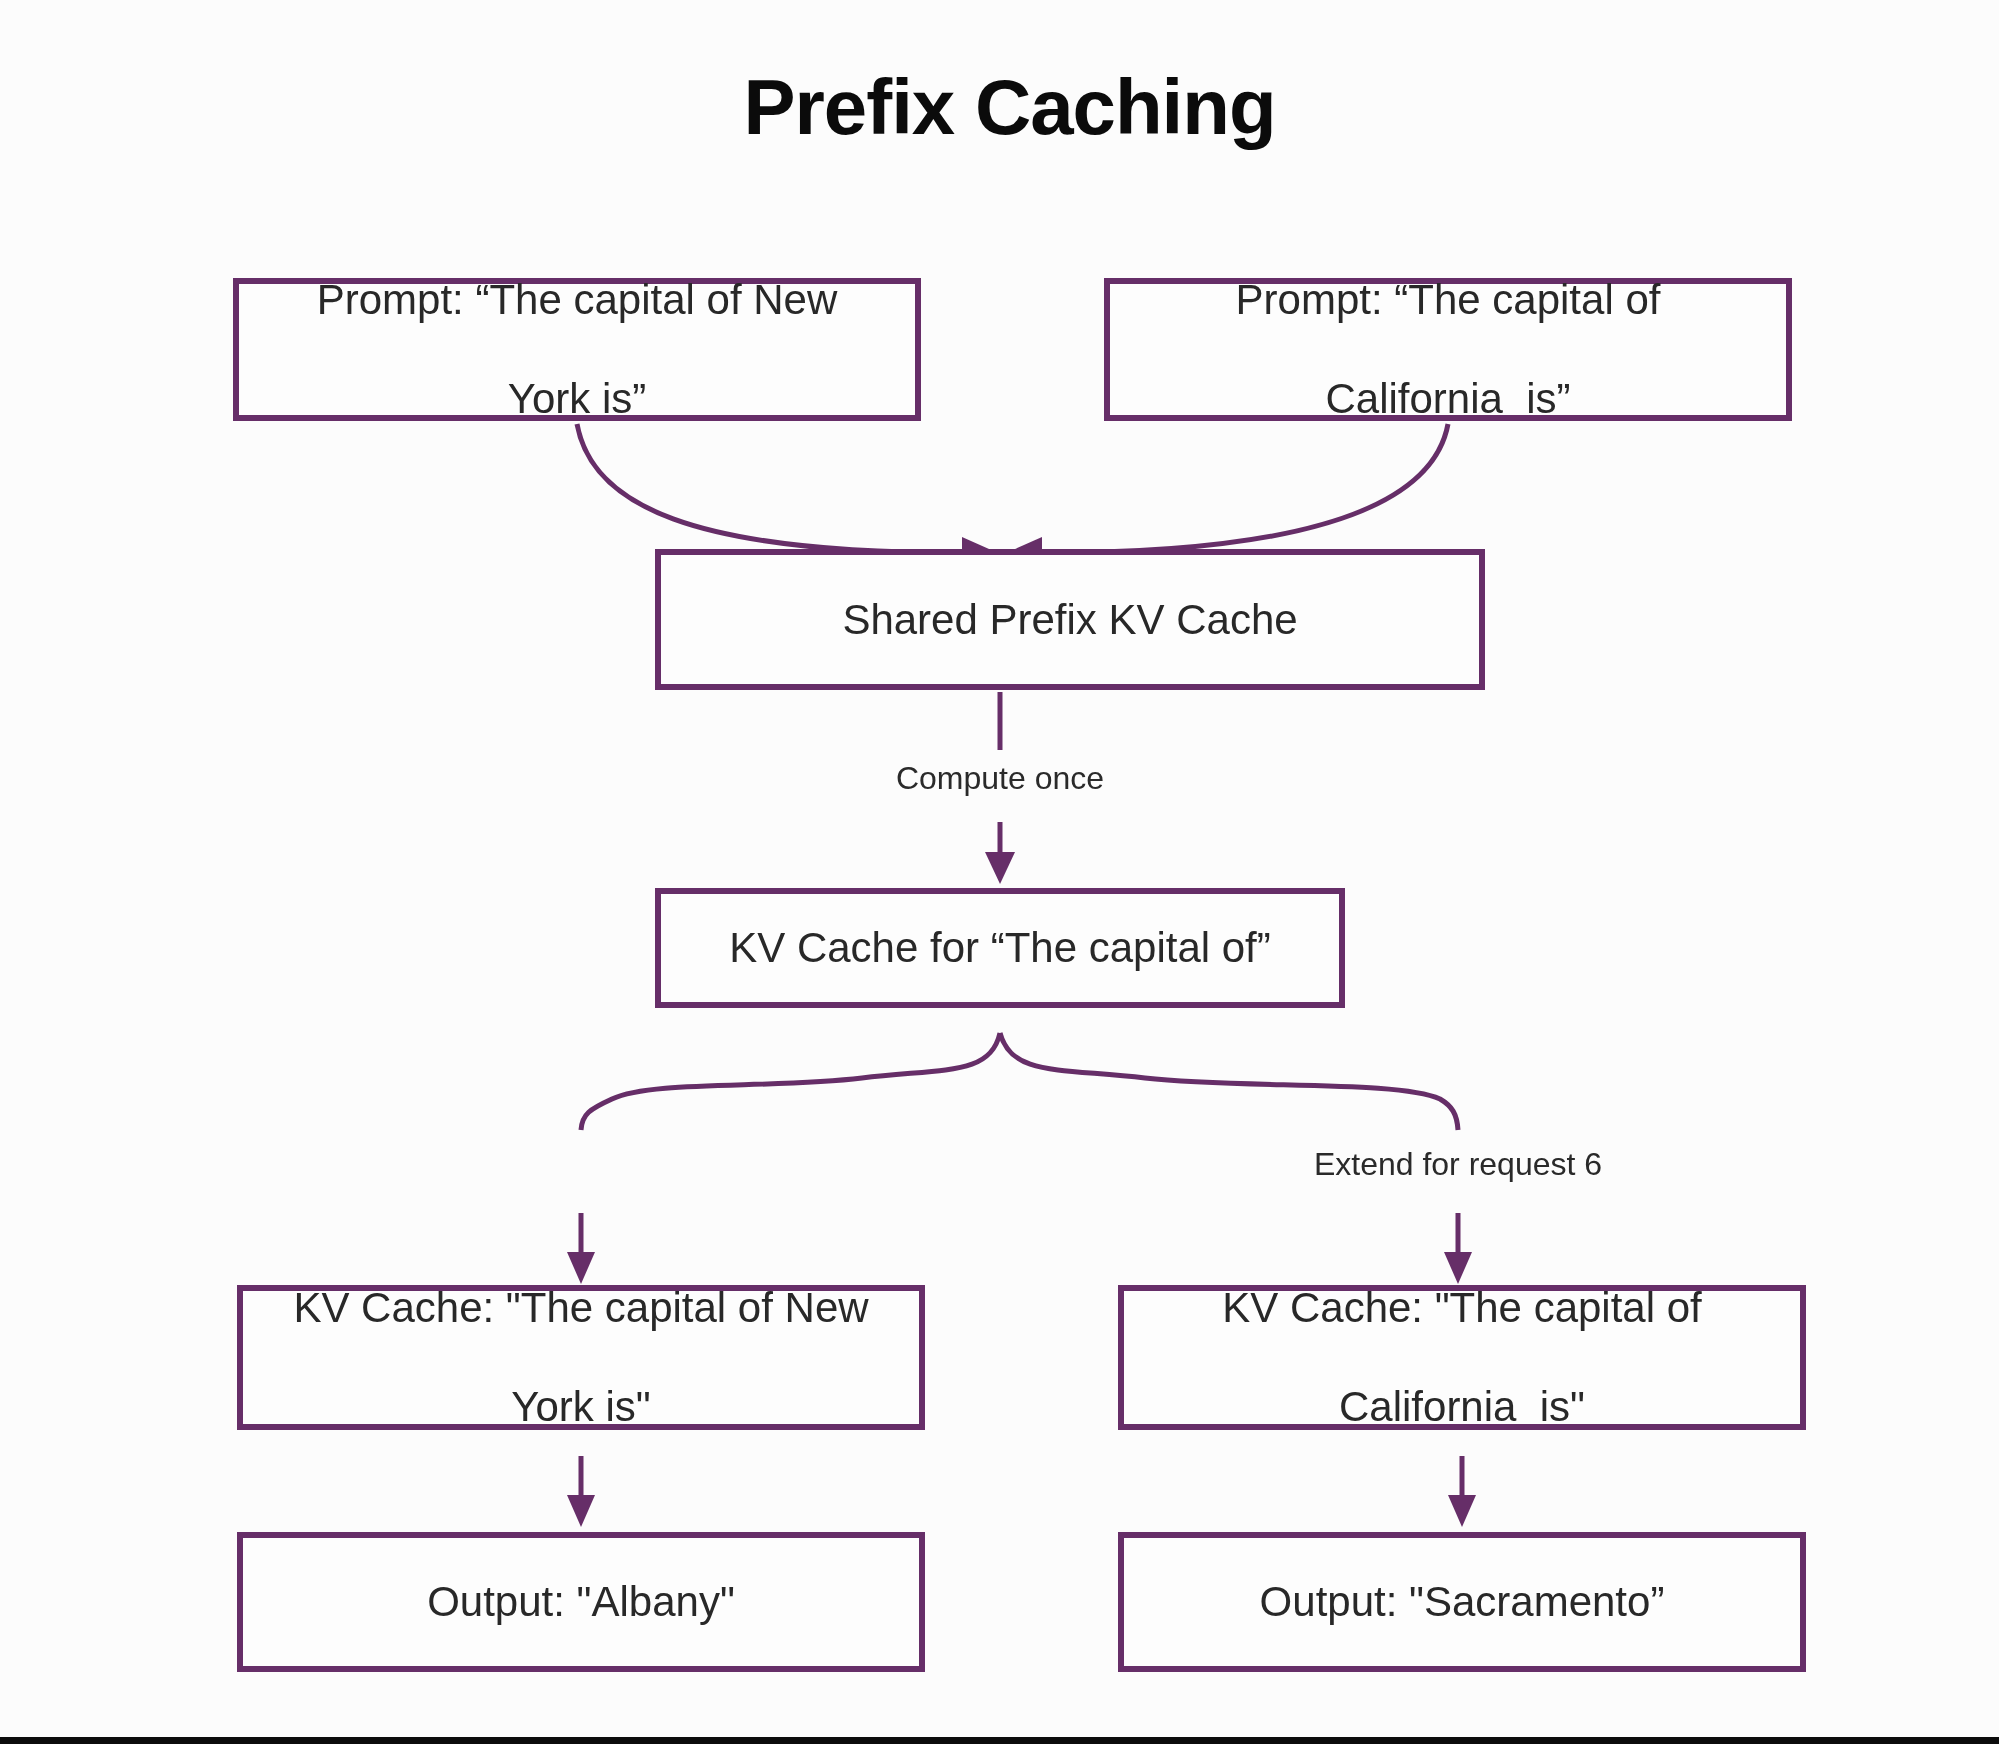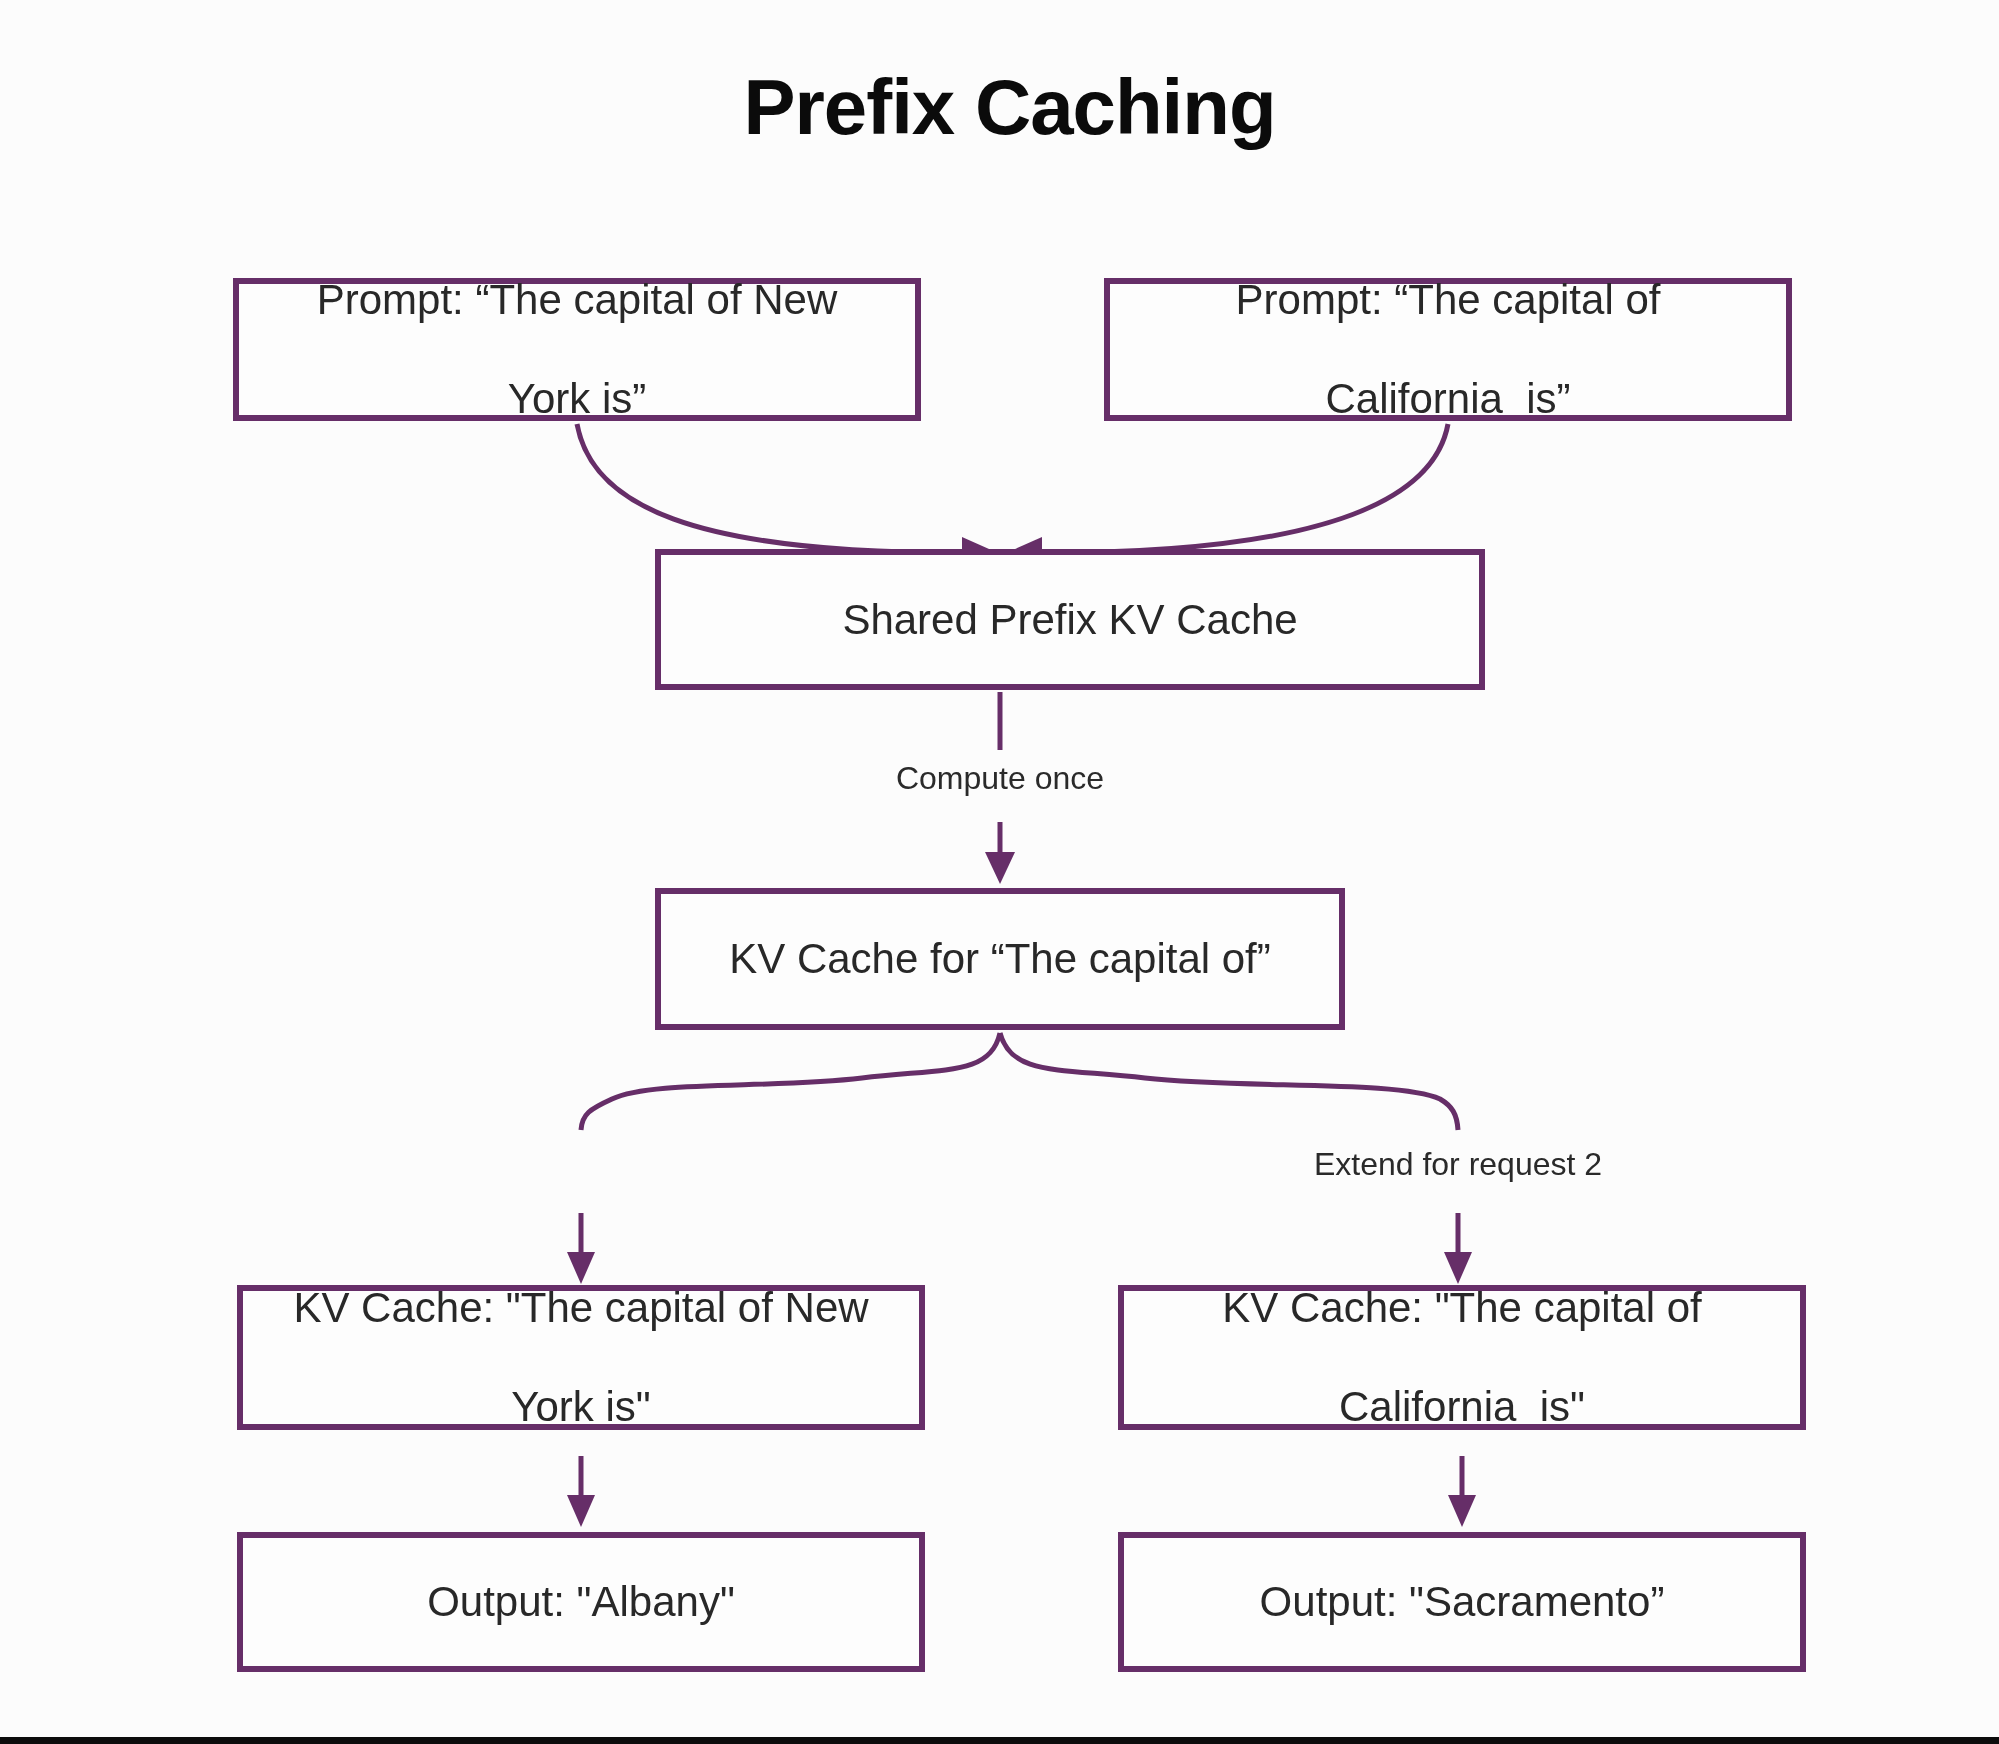"KV Cache for “The capital" #n-prefix { height: 142px -> 120px }
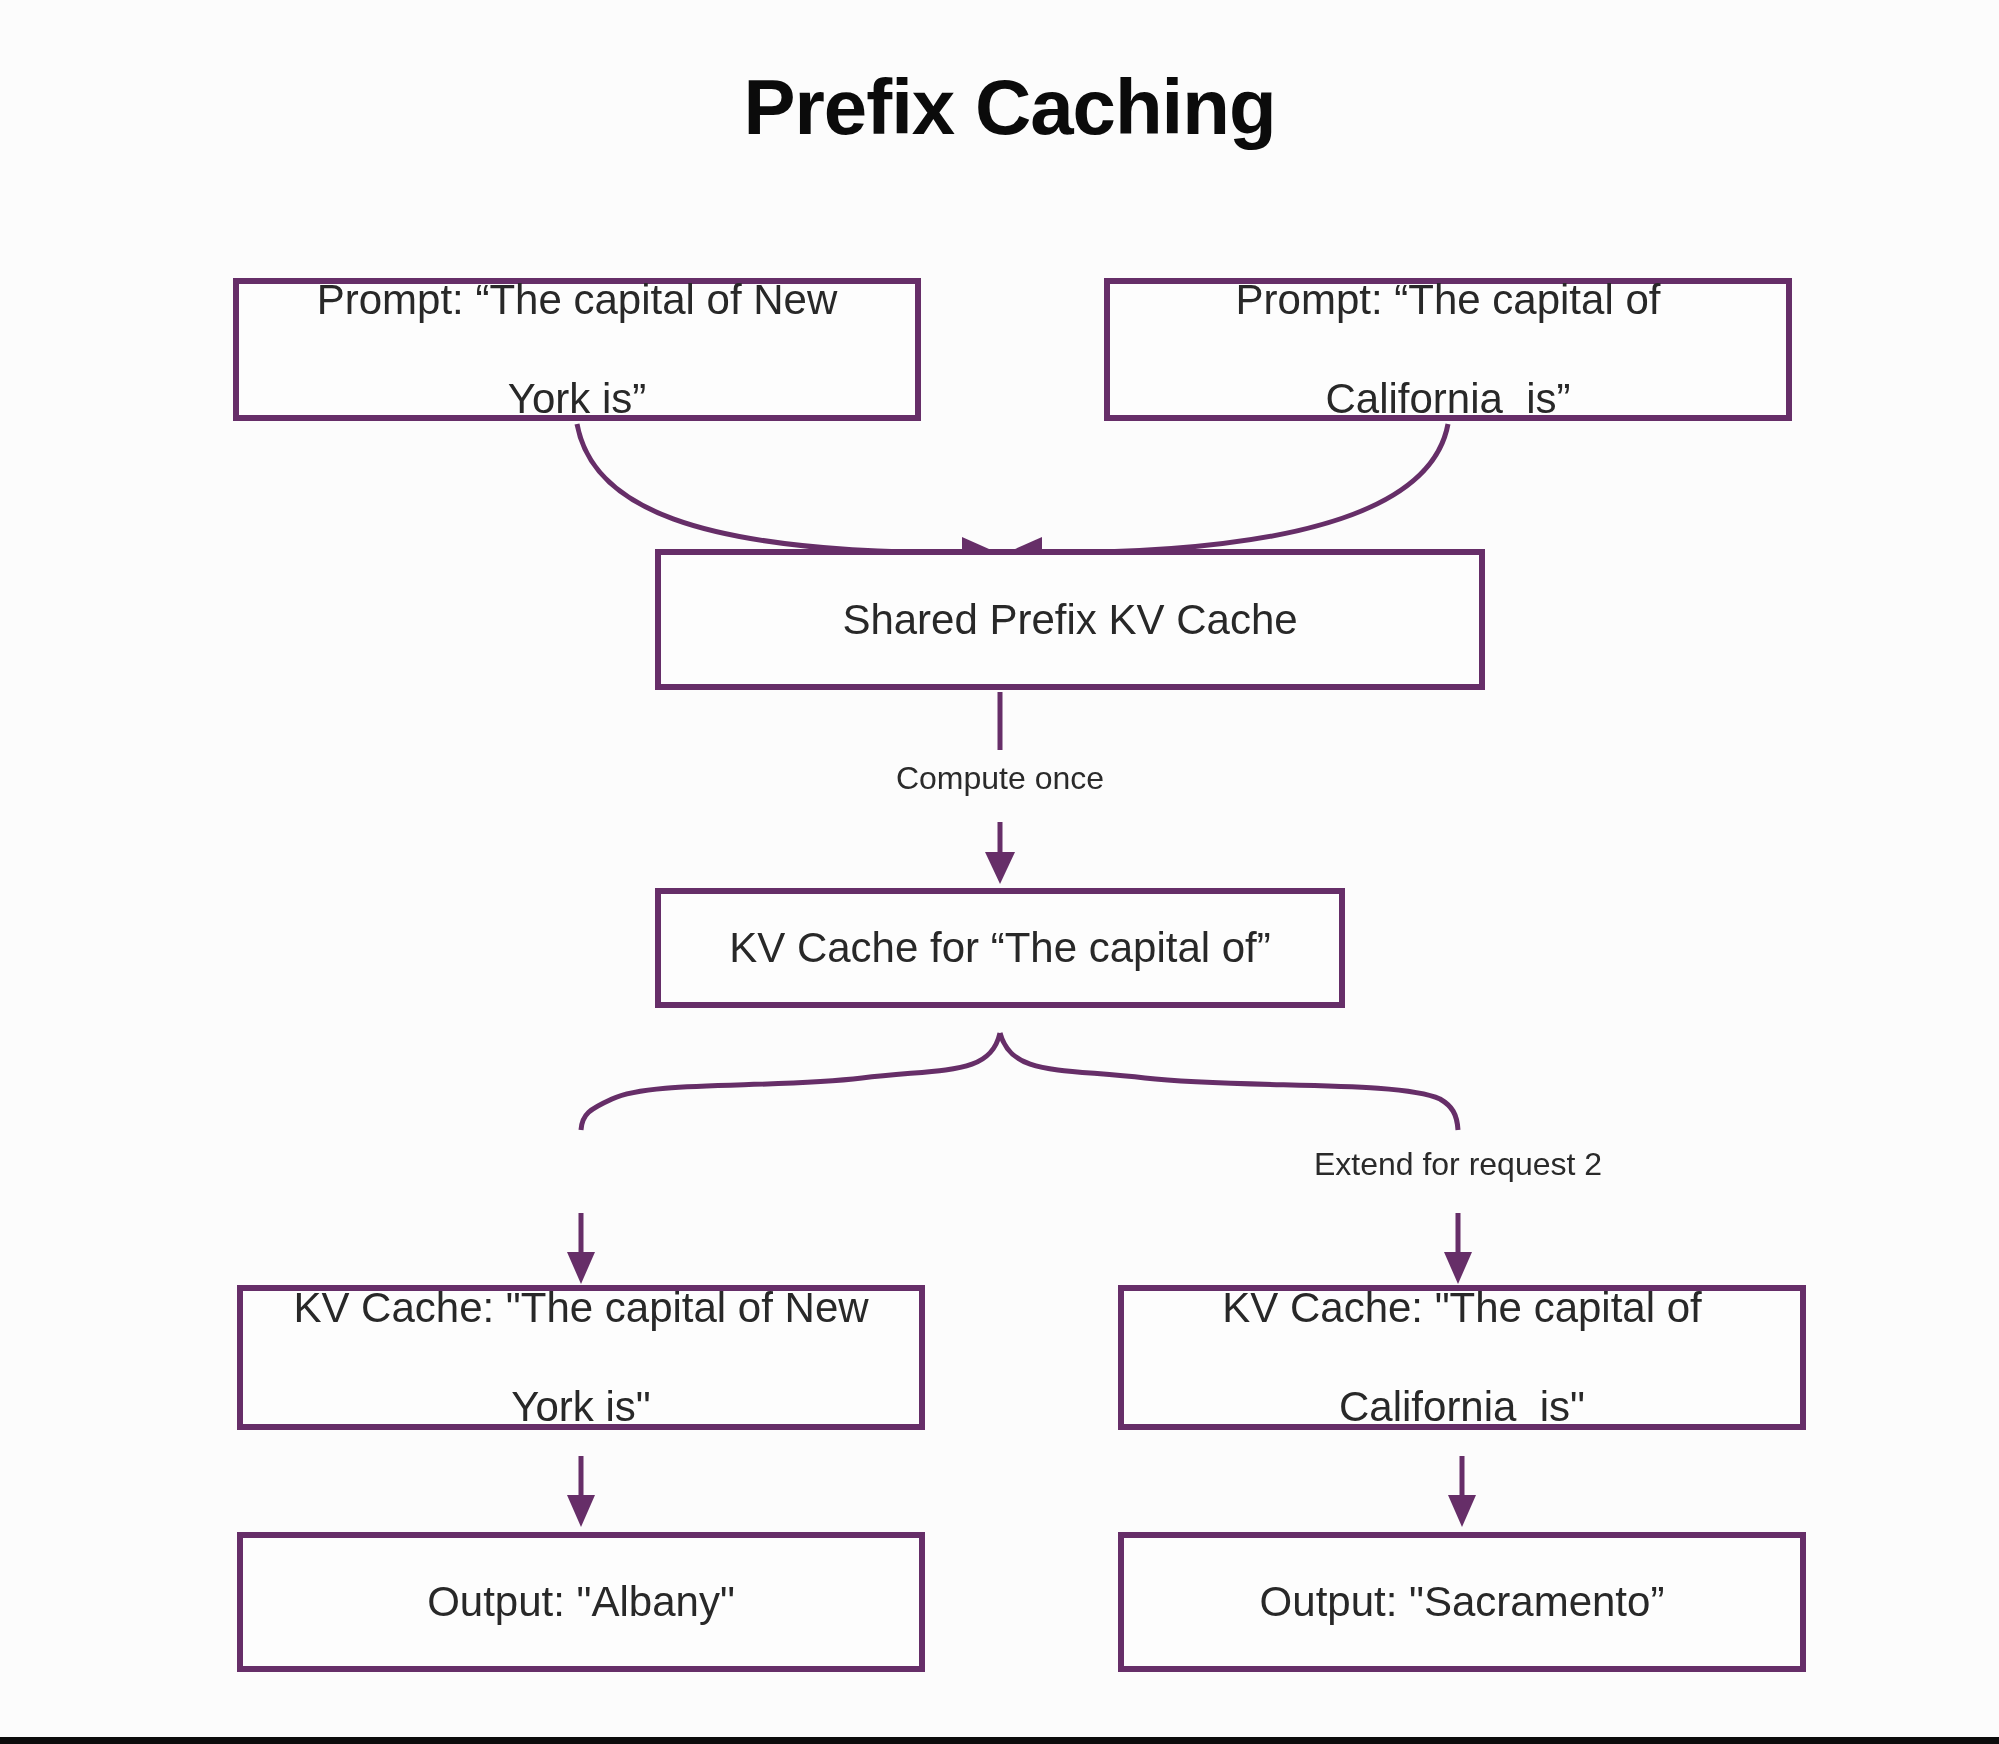"Extend for request 2" div.edge-label { text: 2 -> 6 }
